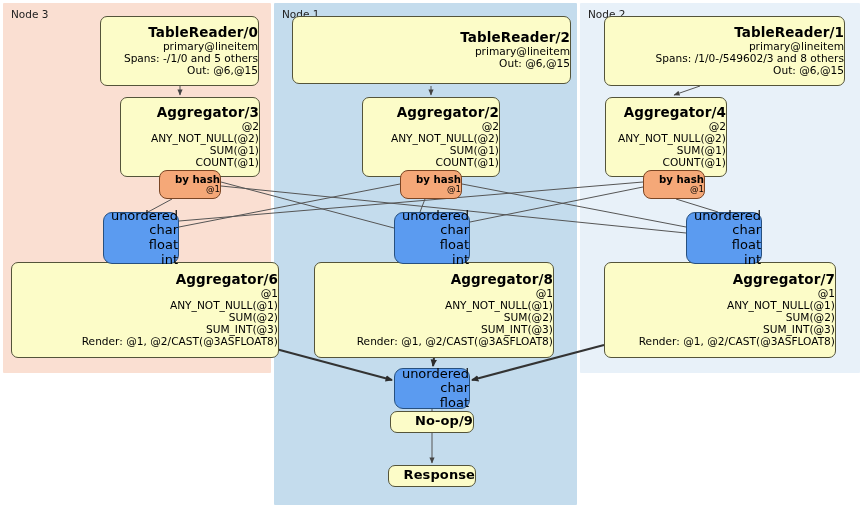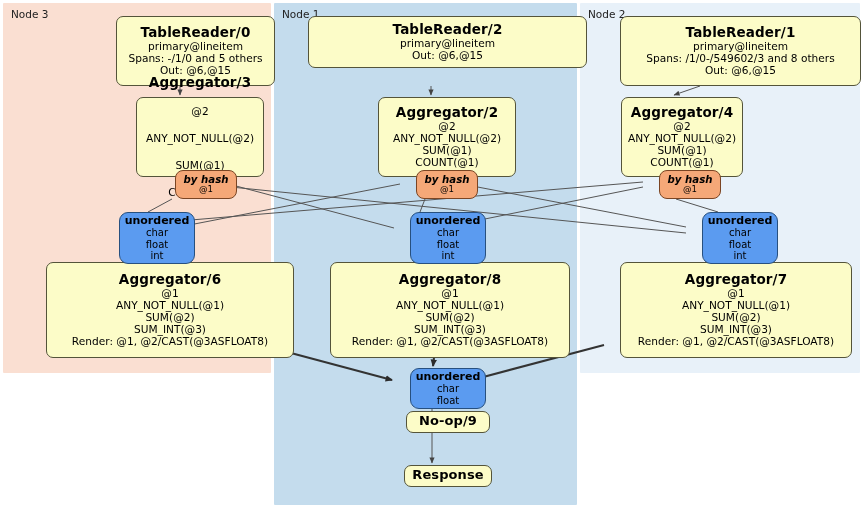"TableReader/0" .node { align-items: center -> flex-end; margin-left: 16px -> none }
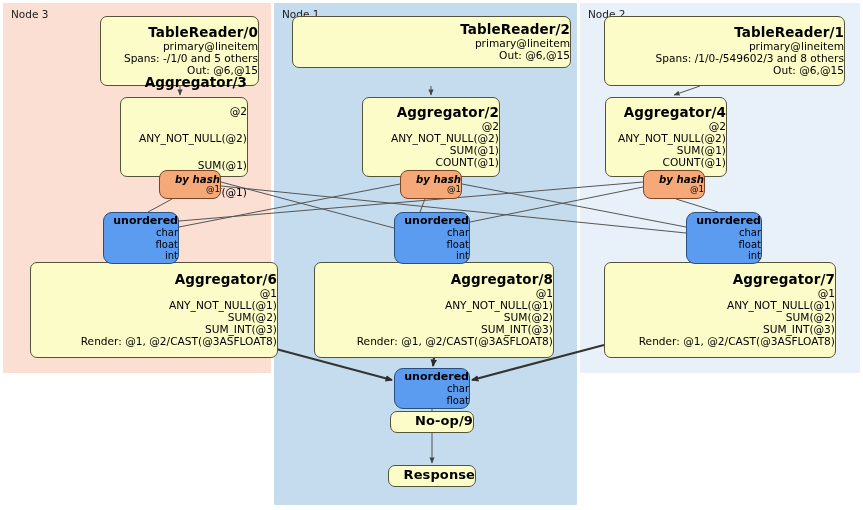"TableReader/2" div.node { height: 52px -> 68px }
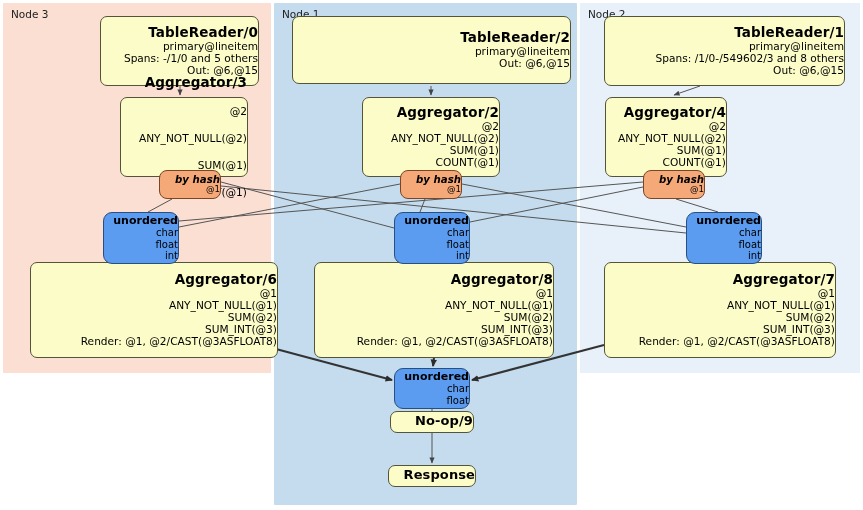"Aggregator/3" div.node { gap: 15px -> none; width: 128px -> 140px }
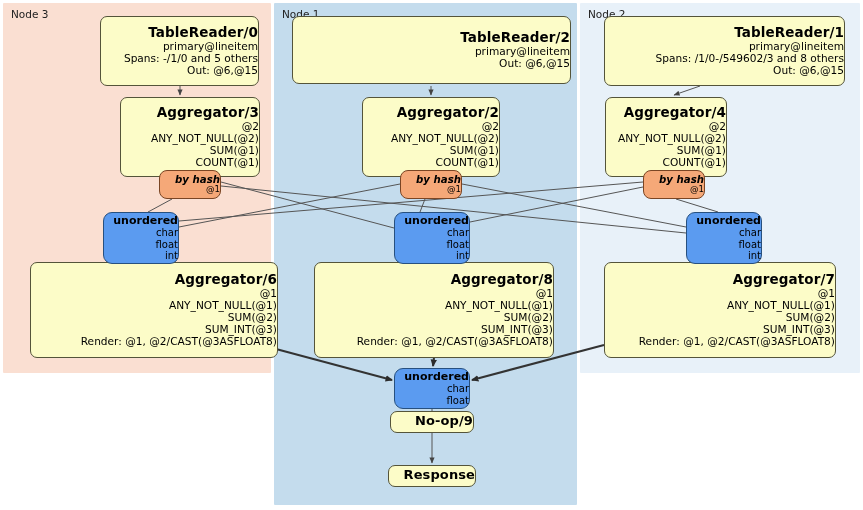"by hash" .hash .title { font-style: italic -> none }
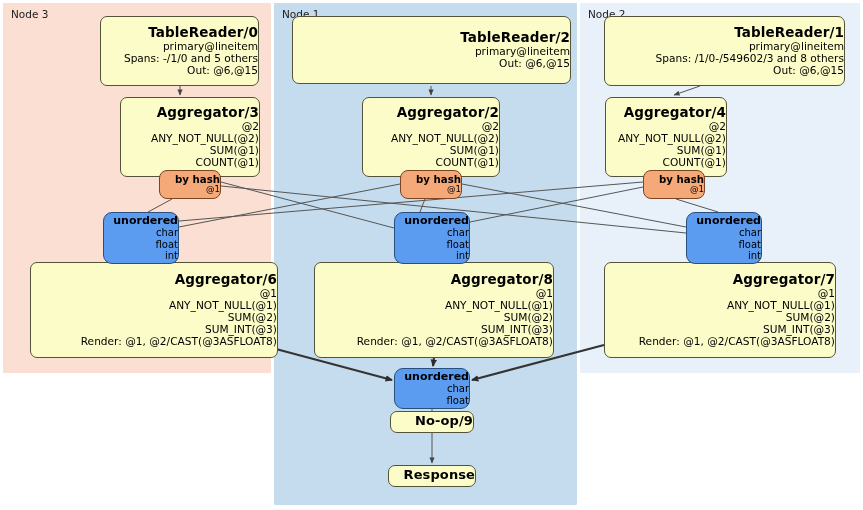"unordered" .unordered .title { font-size: 11px -> 13px; font-weight: bold -> normal }
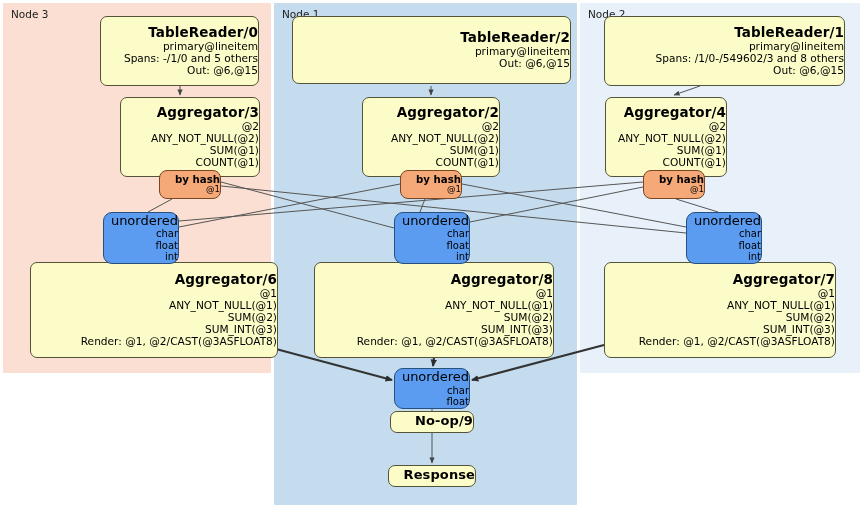"char" .unordered .line { font-size: 10px -> 13px }
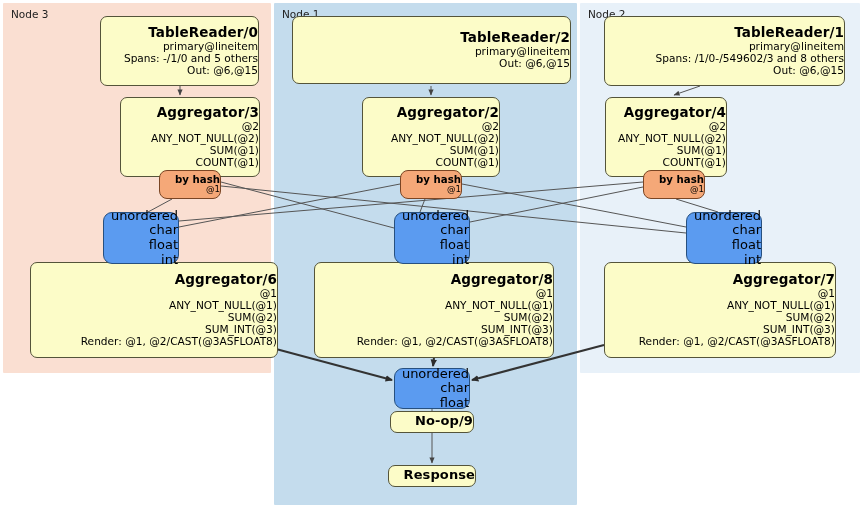"Aggregator/6" div.node { left: 30px -> 11px; width: 248px -> 268px }
